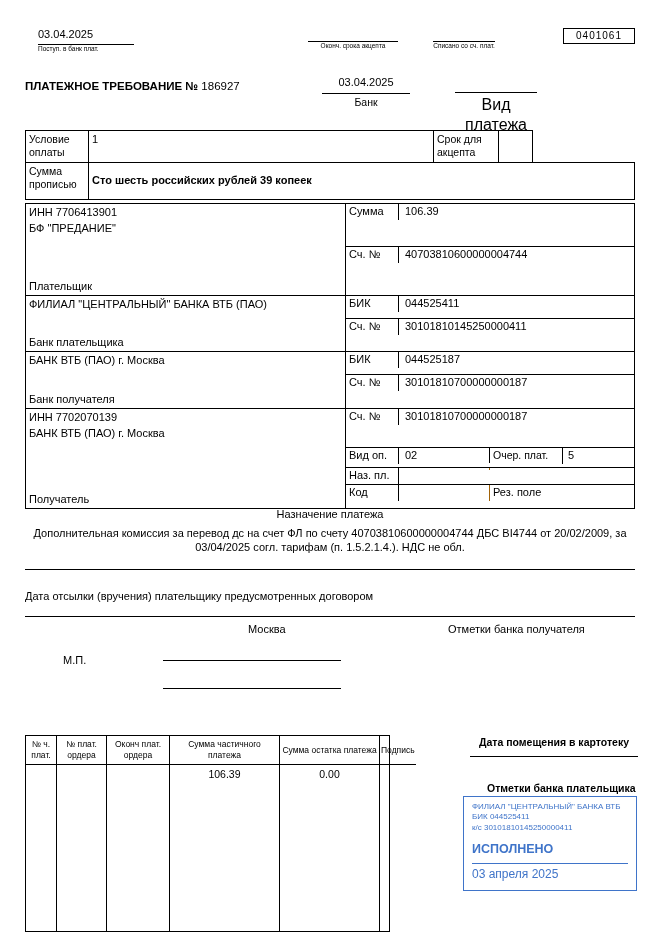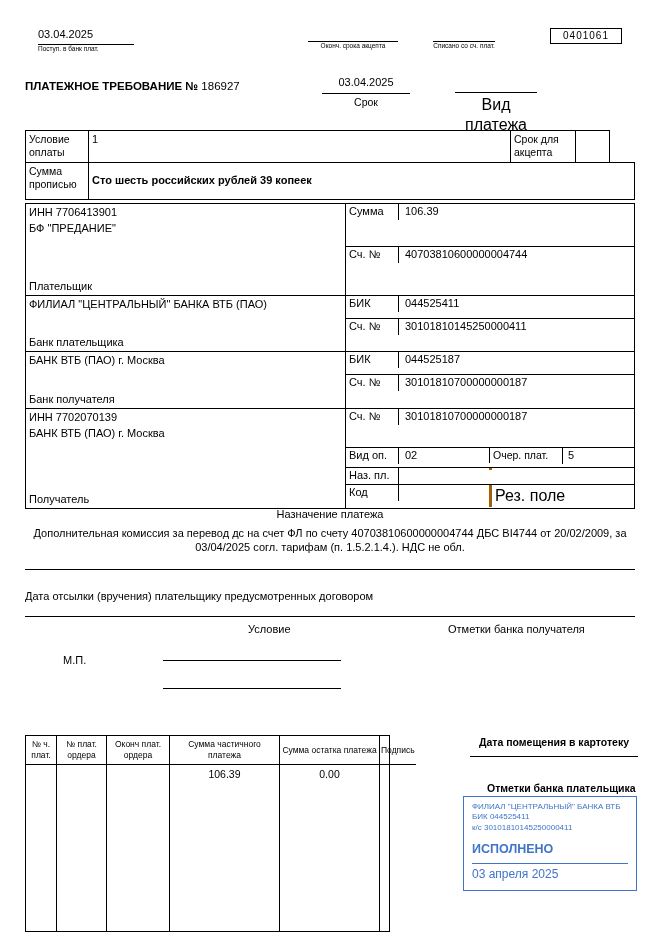"0401061" div.abs { left: 550px -> 563px }
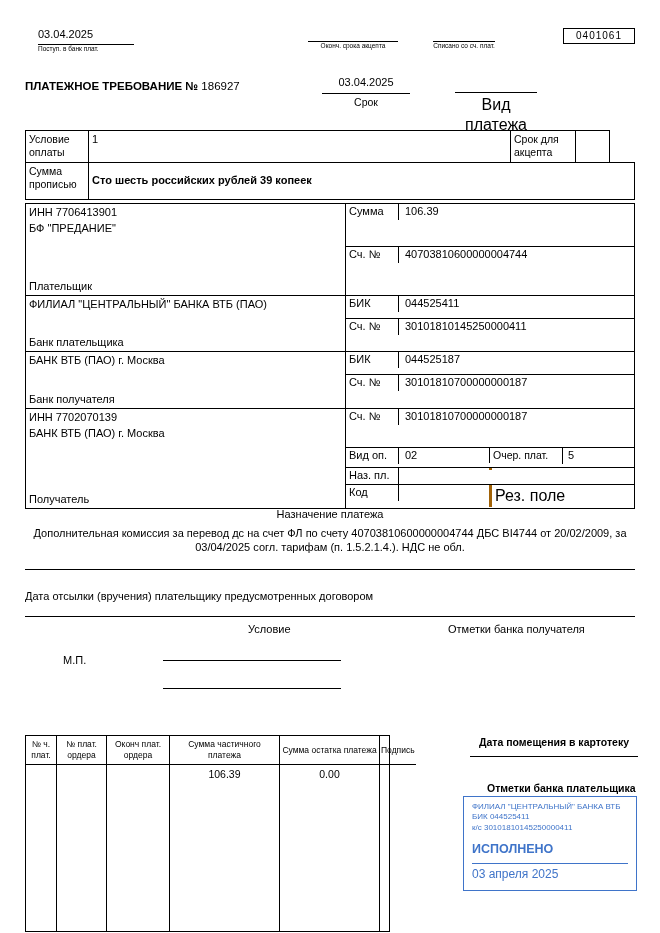"Срок" div.ctr { text: Срок -> Банк }
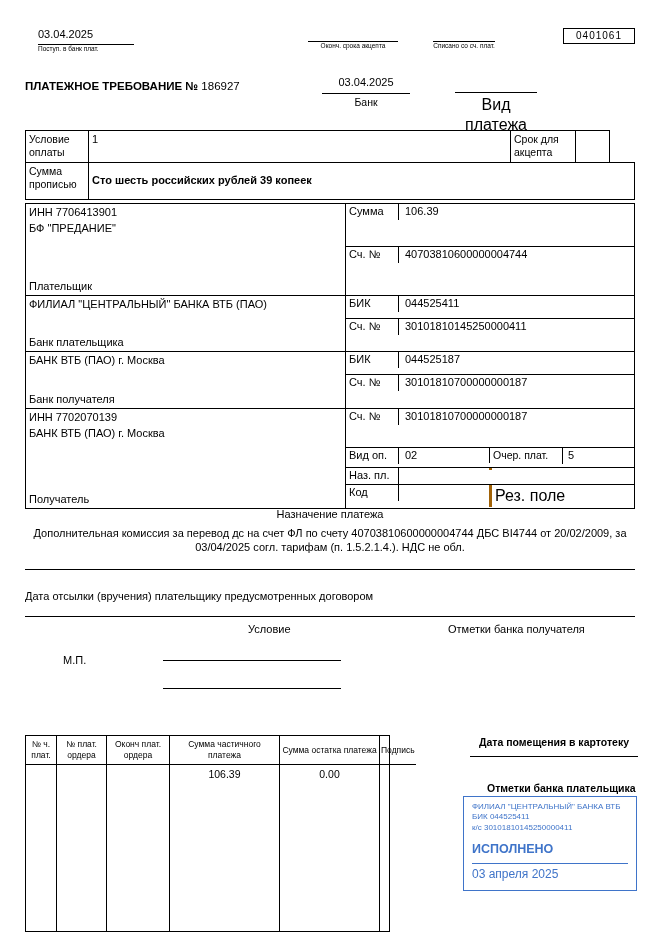"Условие оплаты" .t-row1 { width: 585px -> 508px }
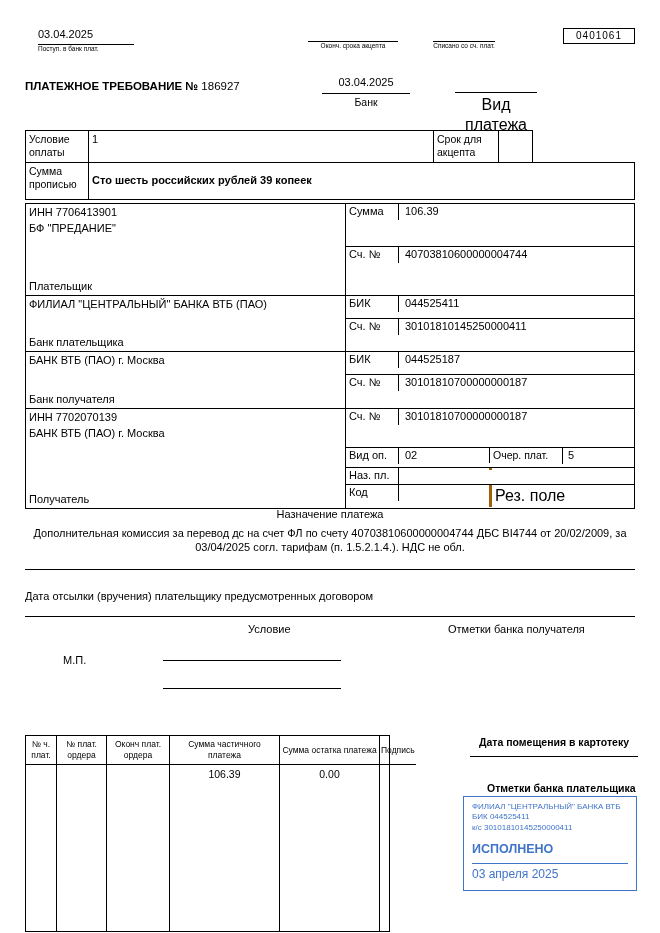"Рез. поле" .subw { border-left: 3px solid #a16207 -> 1px solid #a16207; font-size: 16px -> 11px }
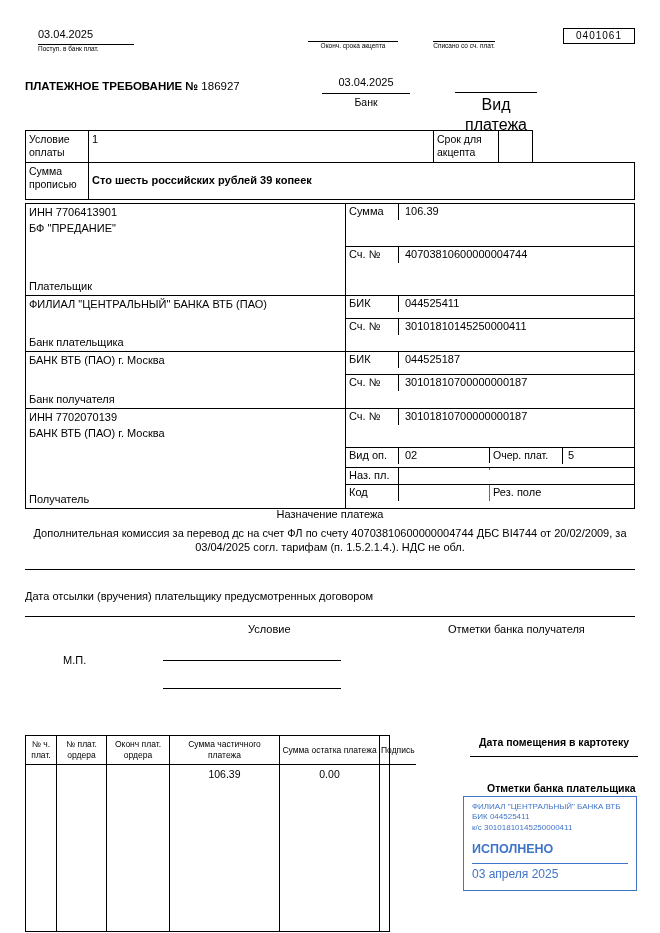"Условие" div.abs { text: Условие -> Москва }
